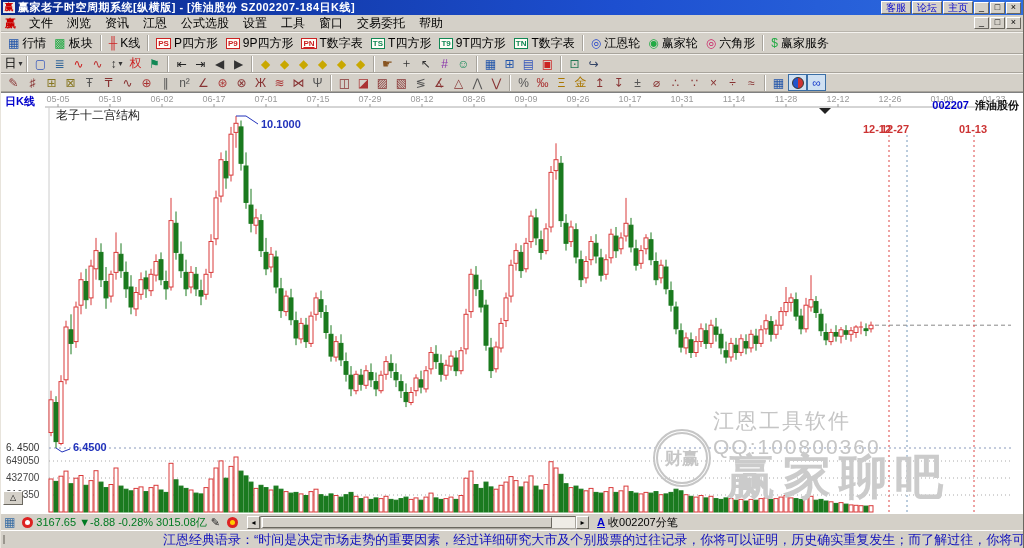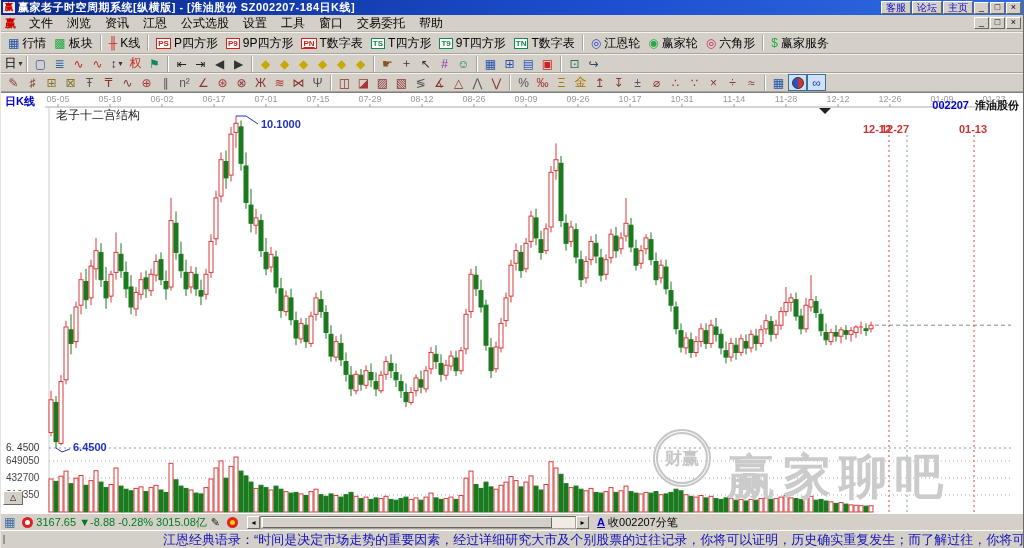"江恩工具软件 QQ:100800360" div.wm1 { html: none -> <div>江恩工具软件 QQ:100800360</div> }
